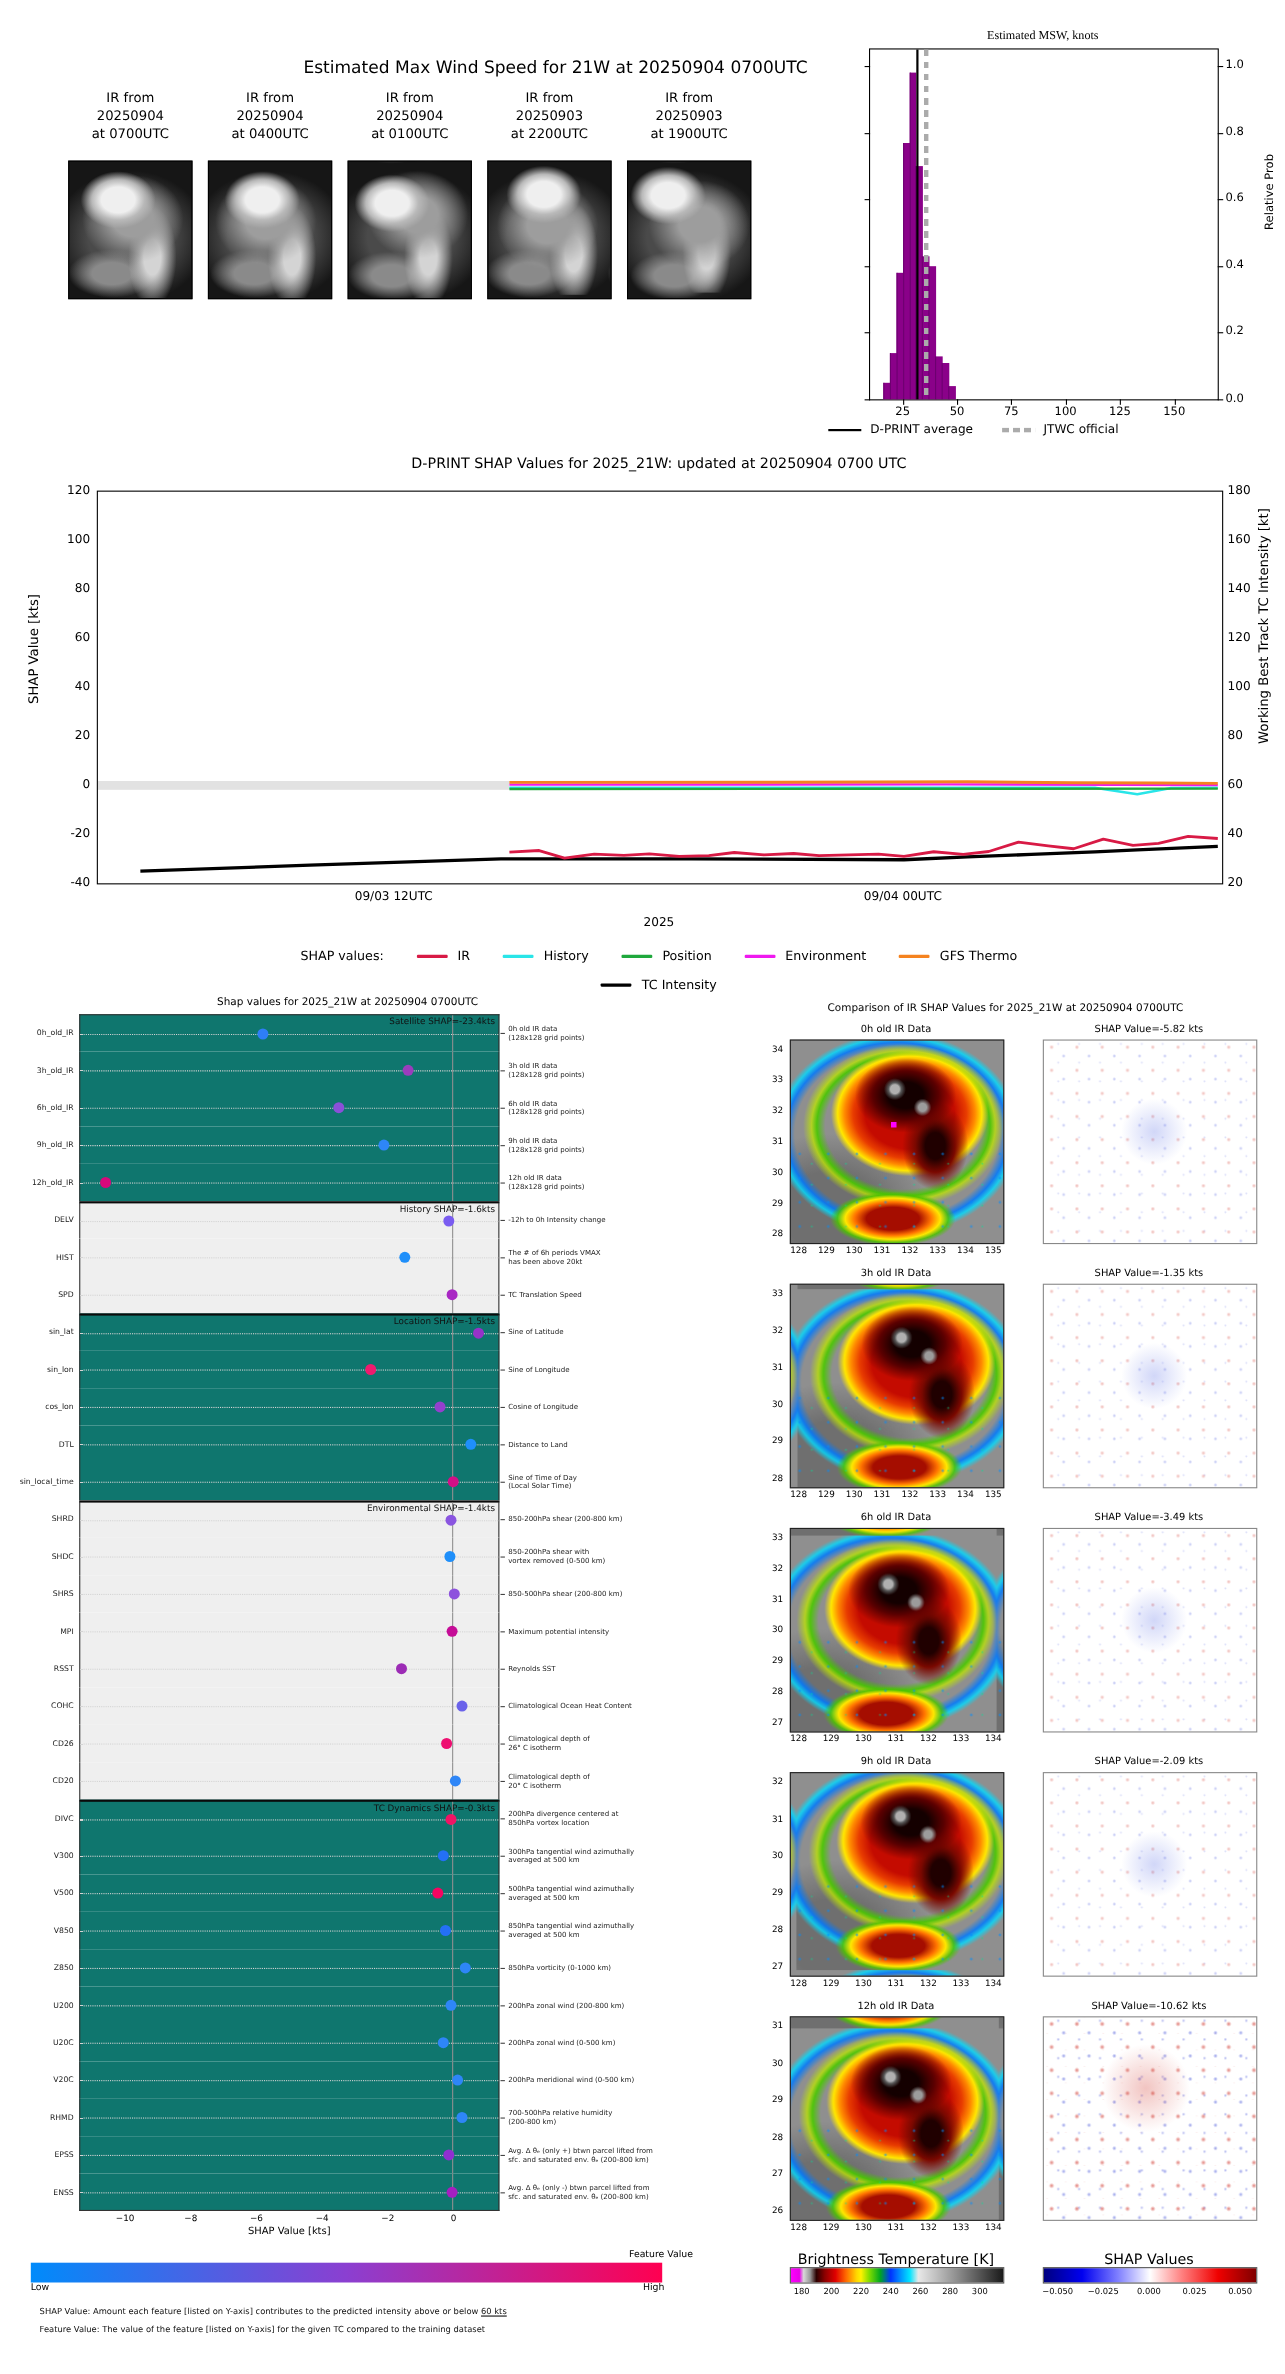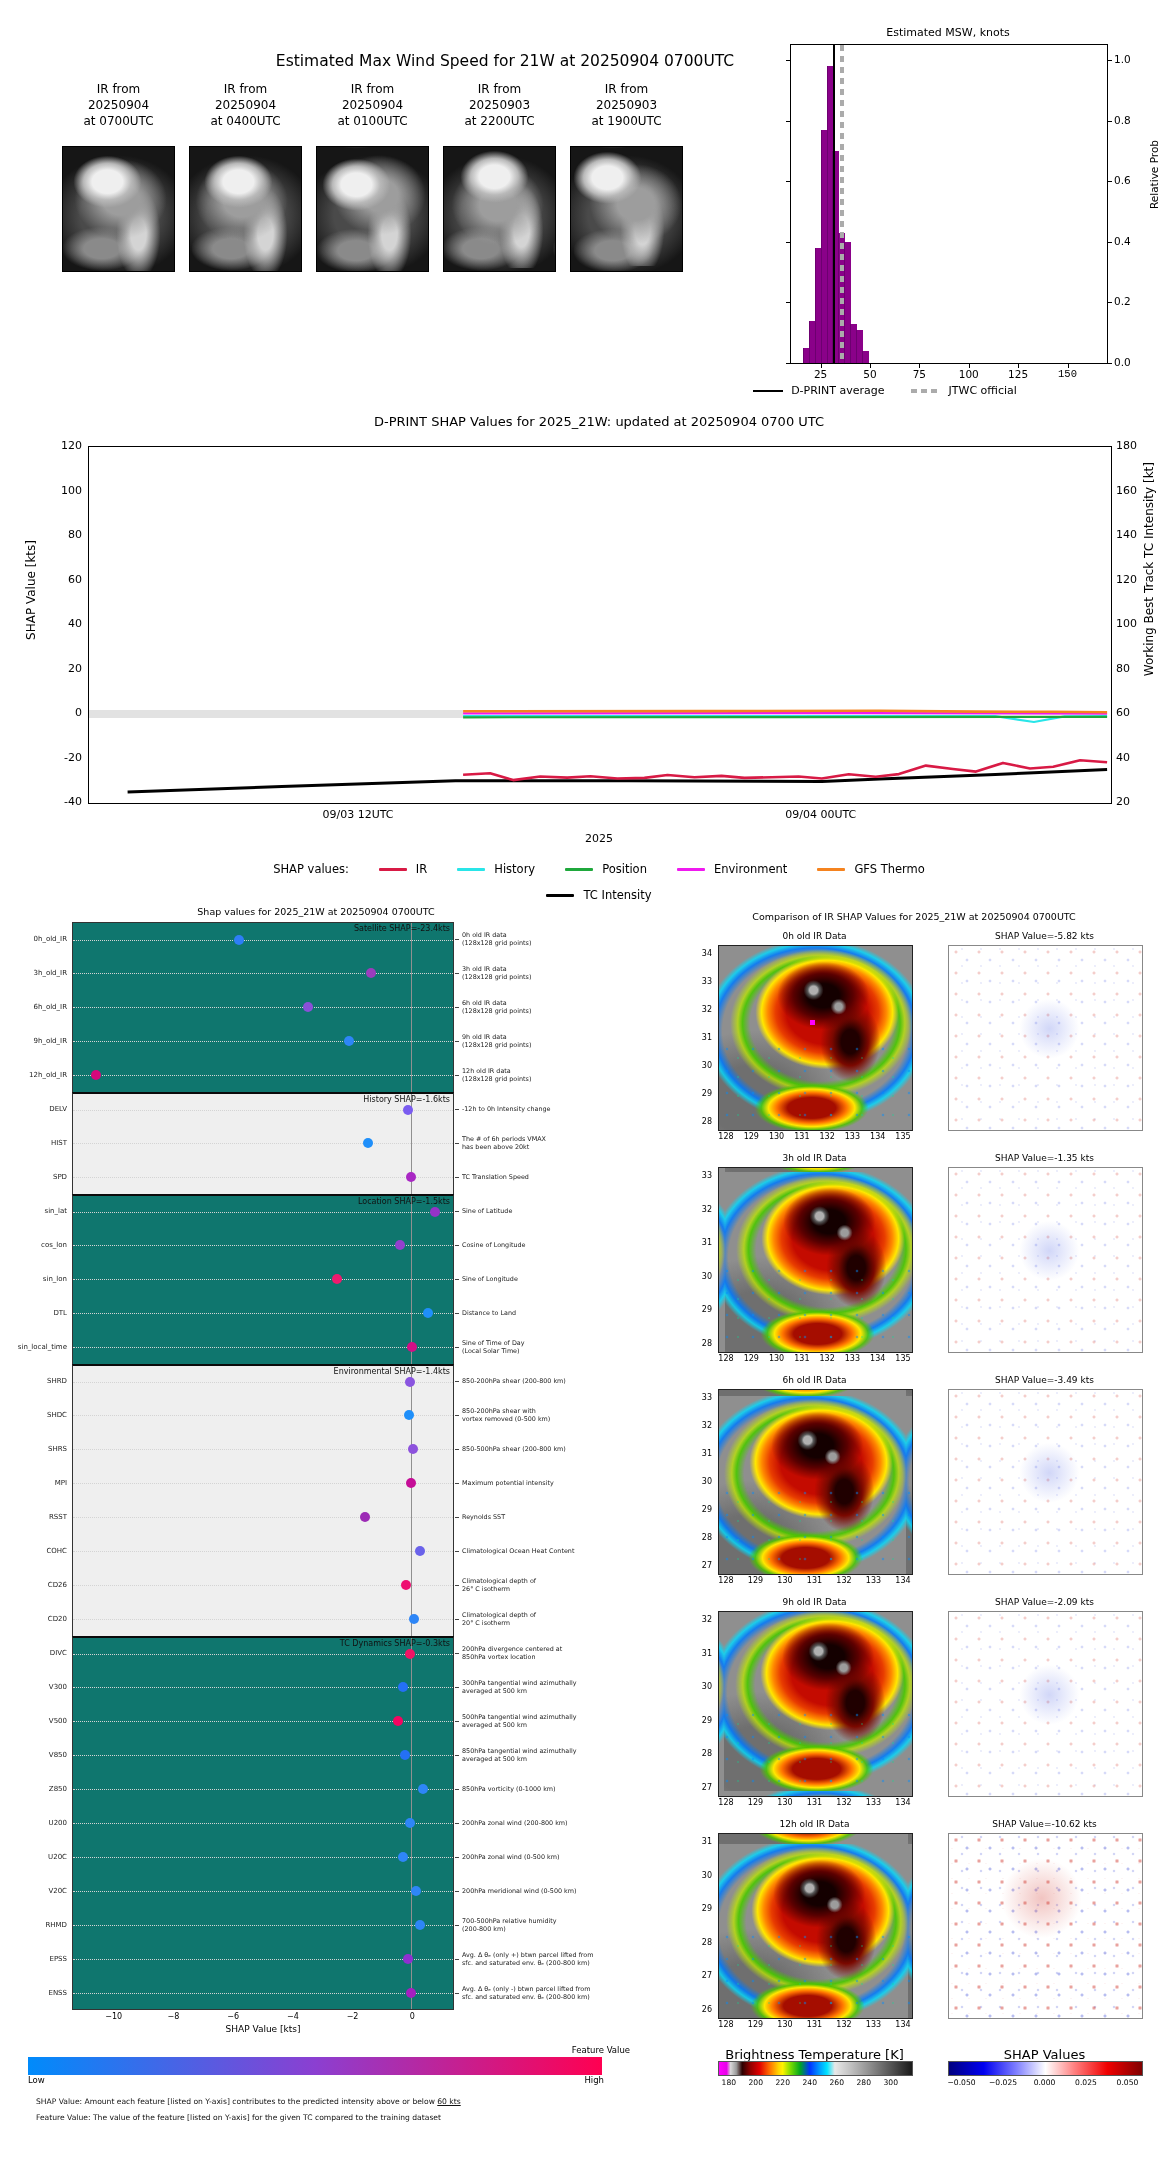"Estimated MSW, knots" #hist-title { font-family: none -> Liberation Serif, serif }
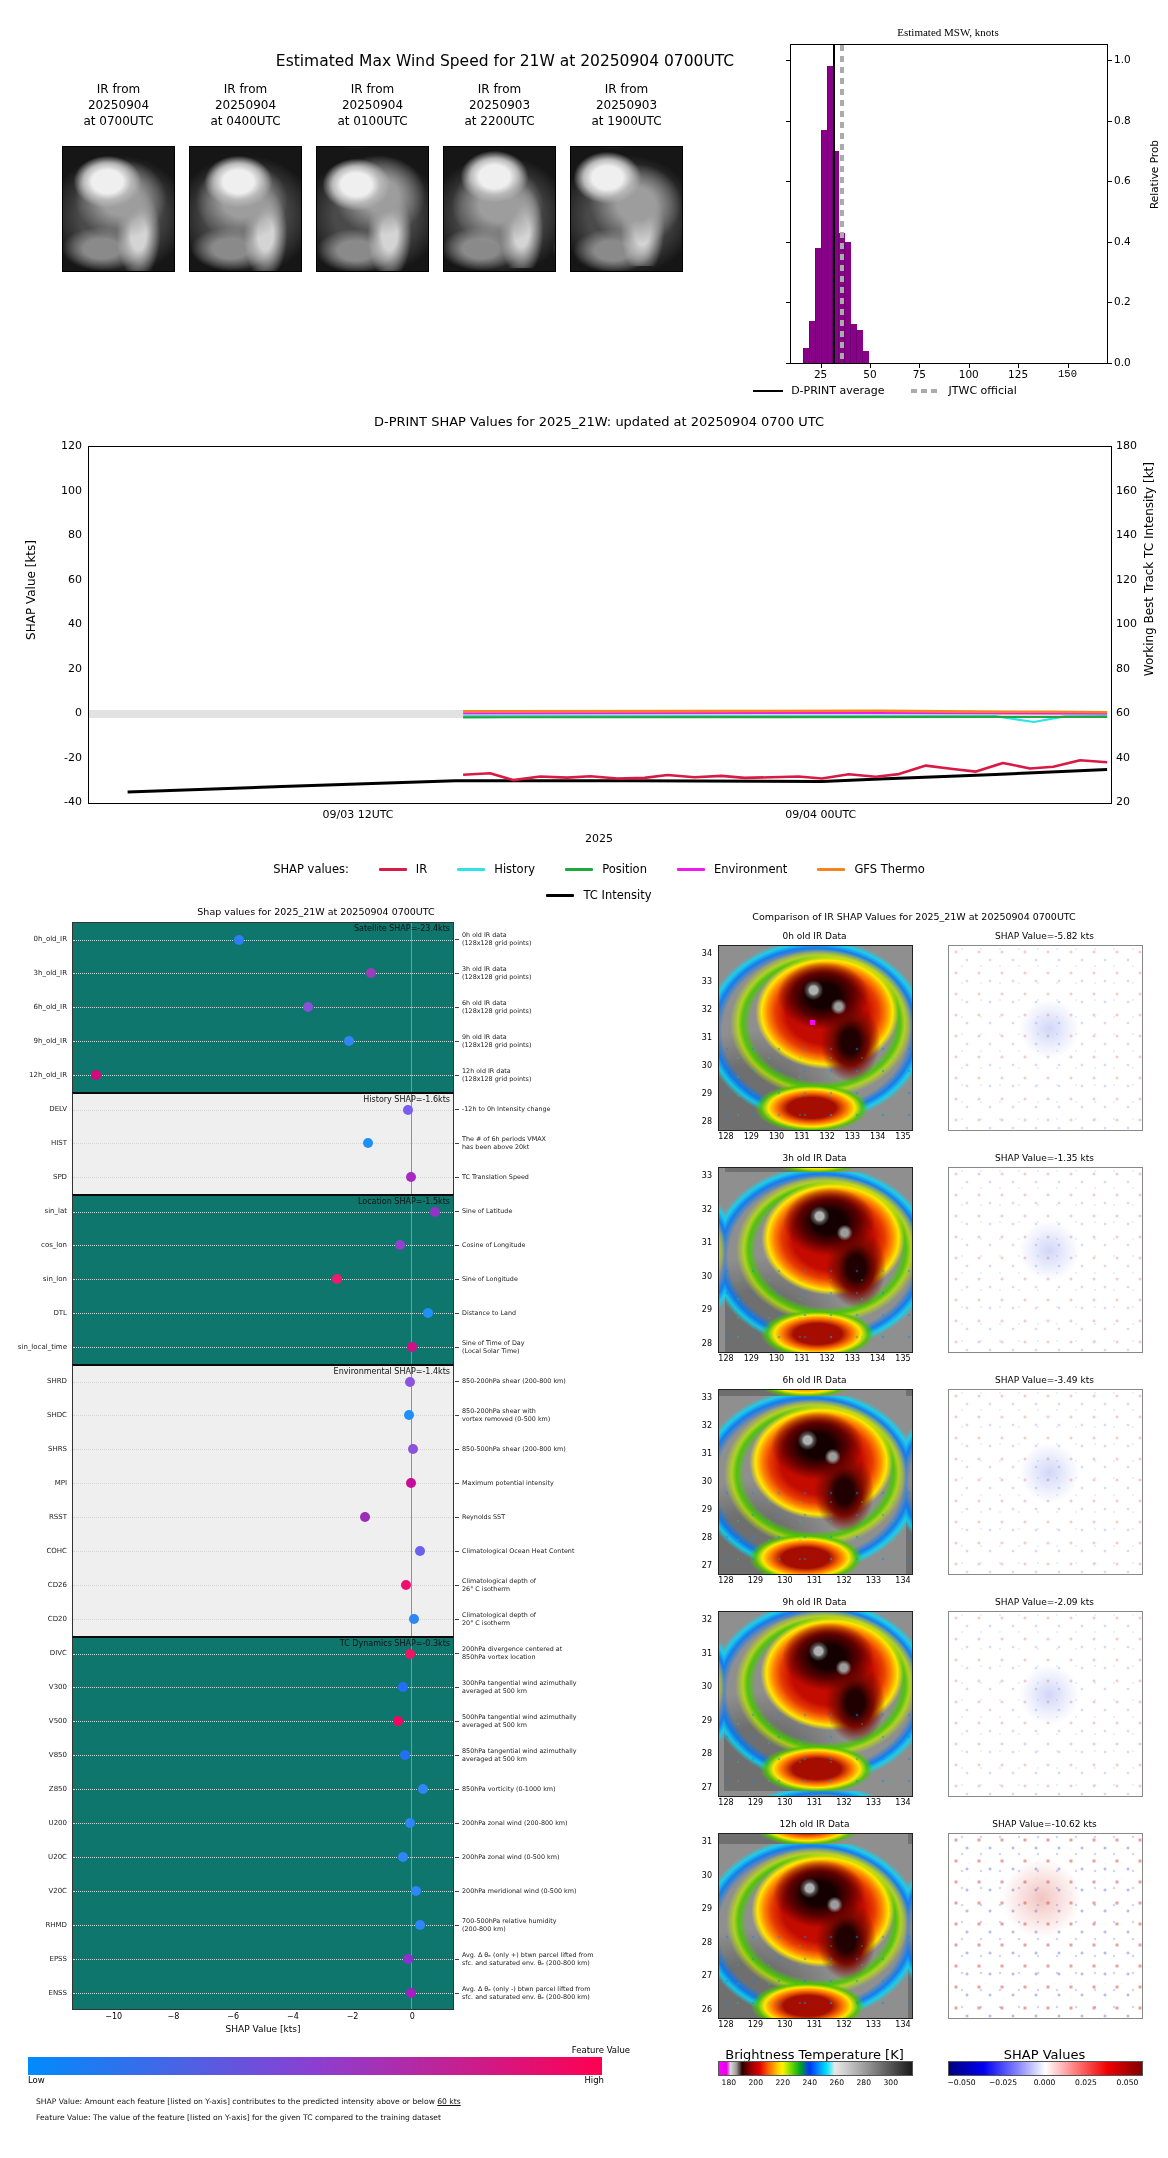"150" div.htickx { font-family: Liberation Mono, monospace -> none }
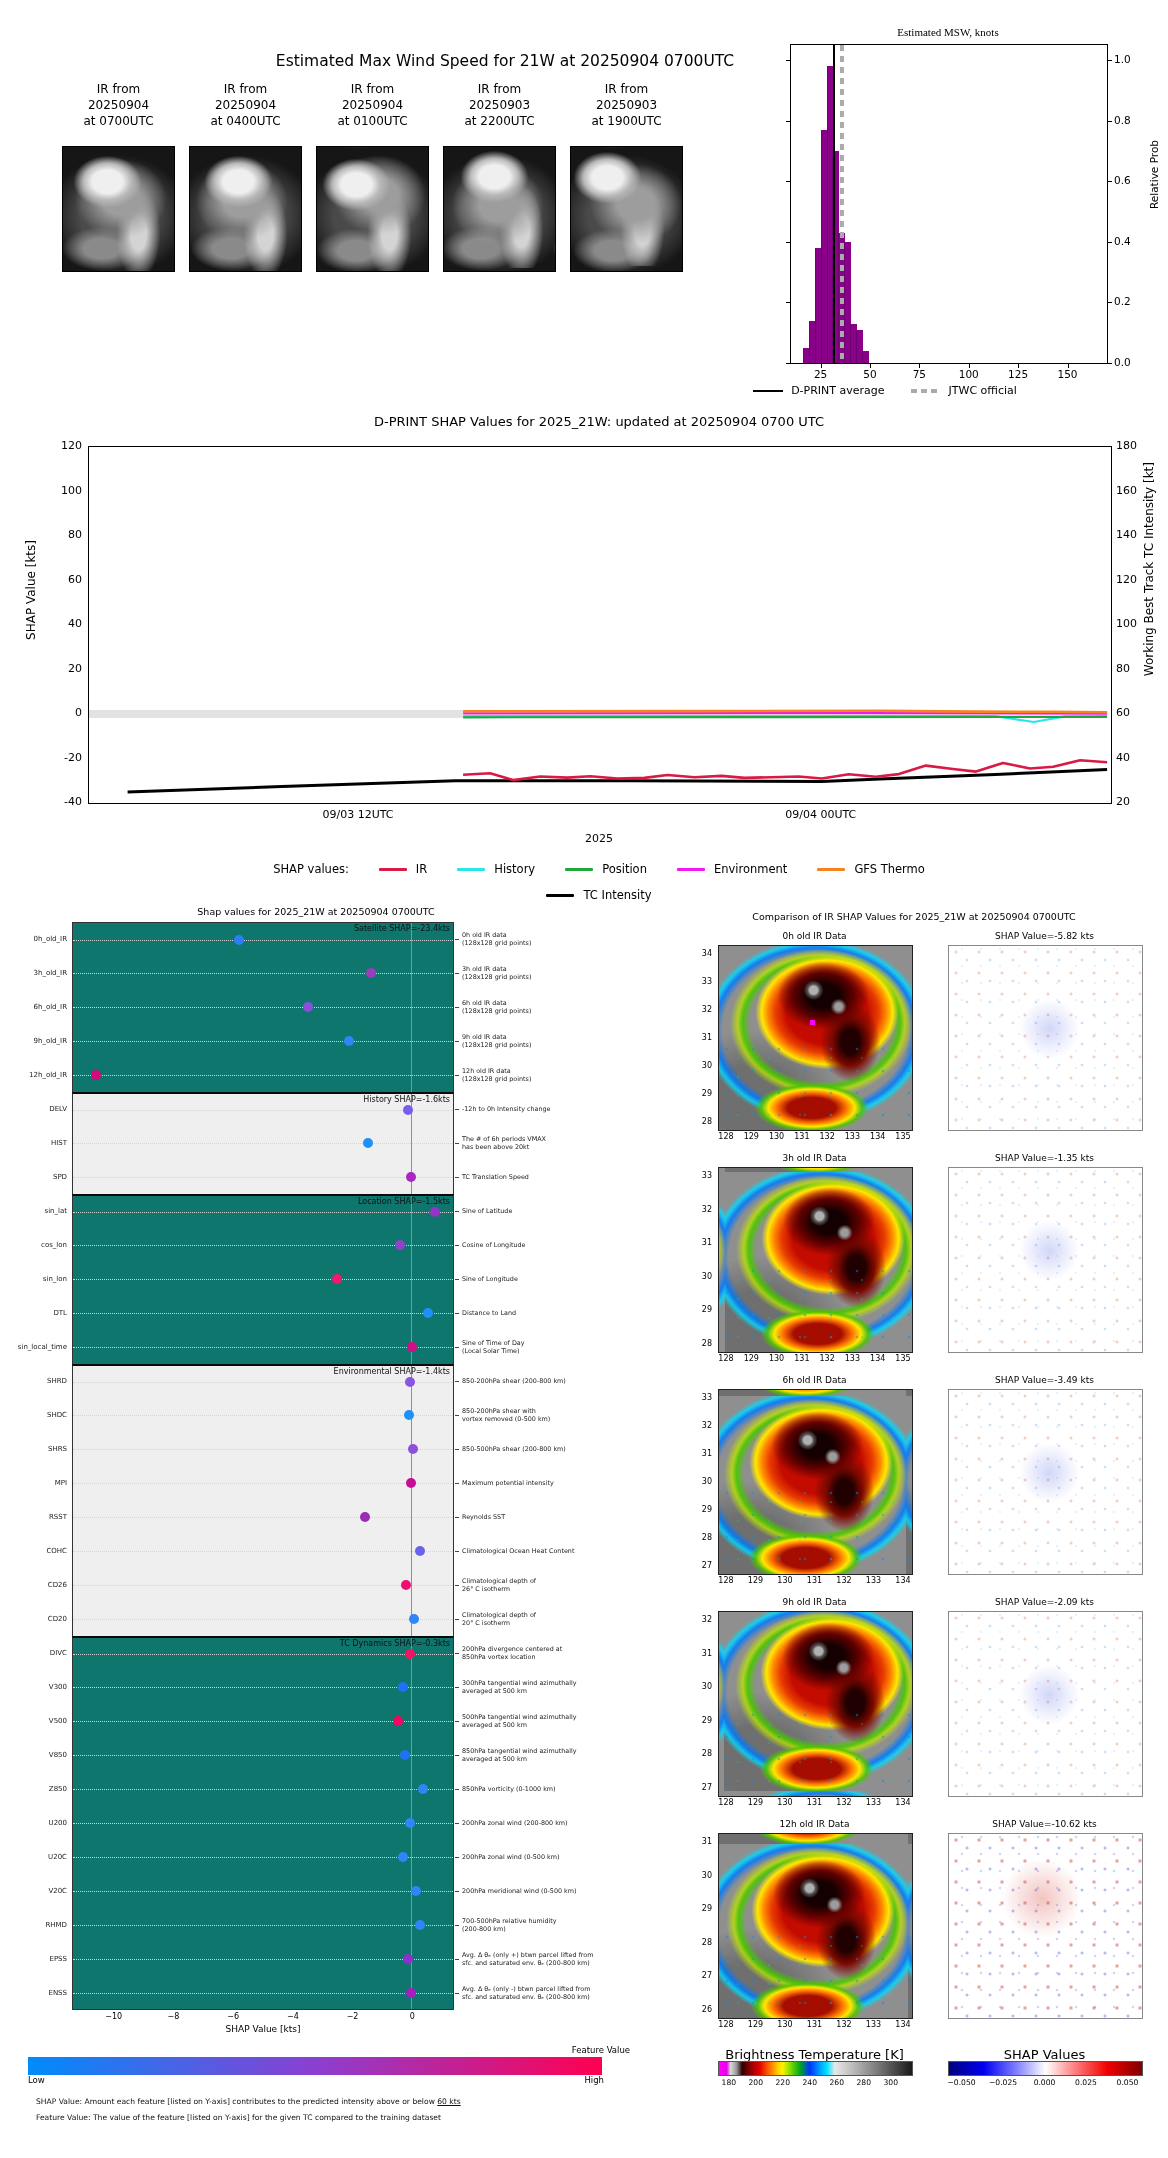"cos_lon" div.dprow { order: before "sin_lon" -> after "sin_lon" }
